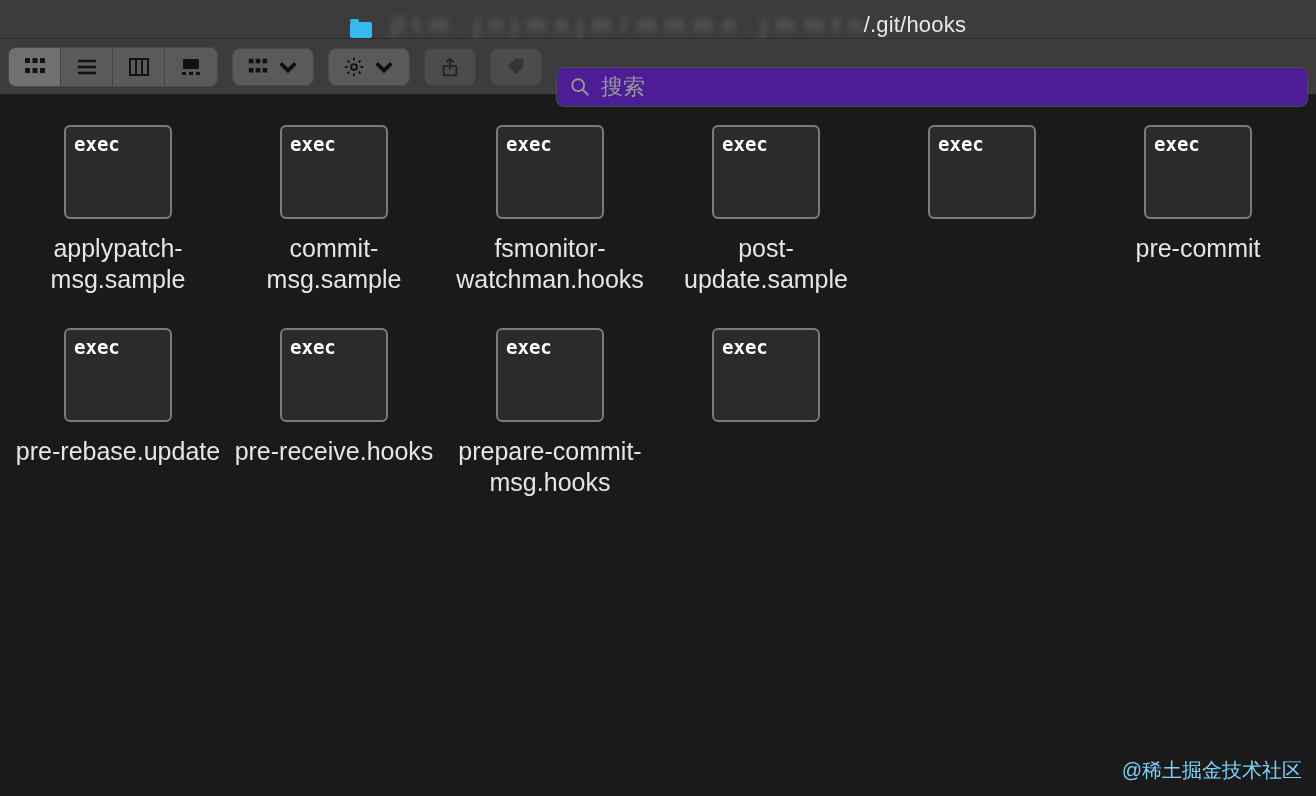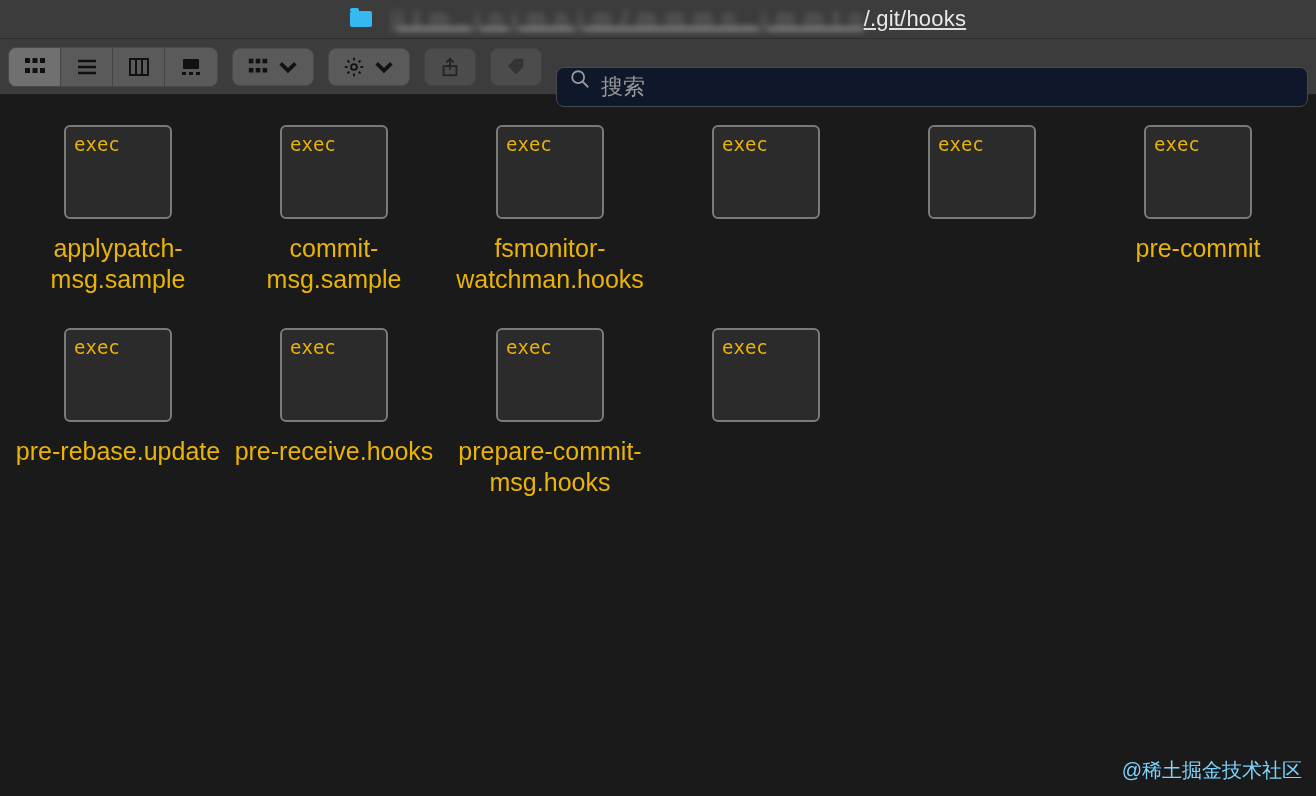"/.git/hooks" .titlebar { align-items: center -> flex-end; text-decoration: underline -> none }
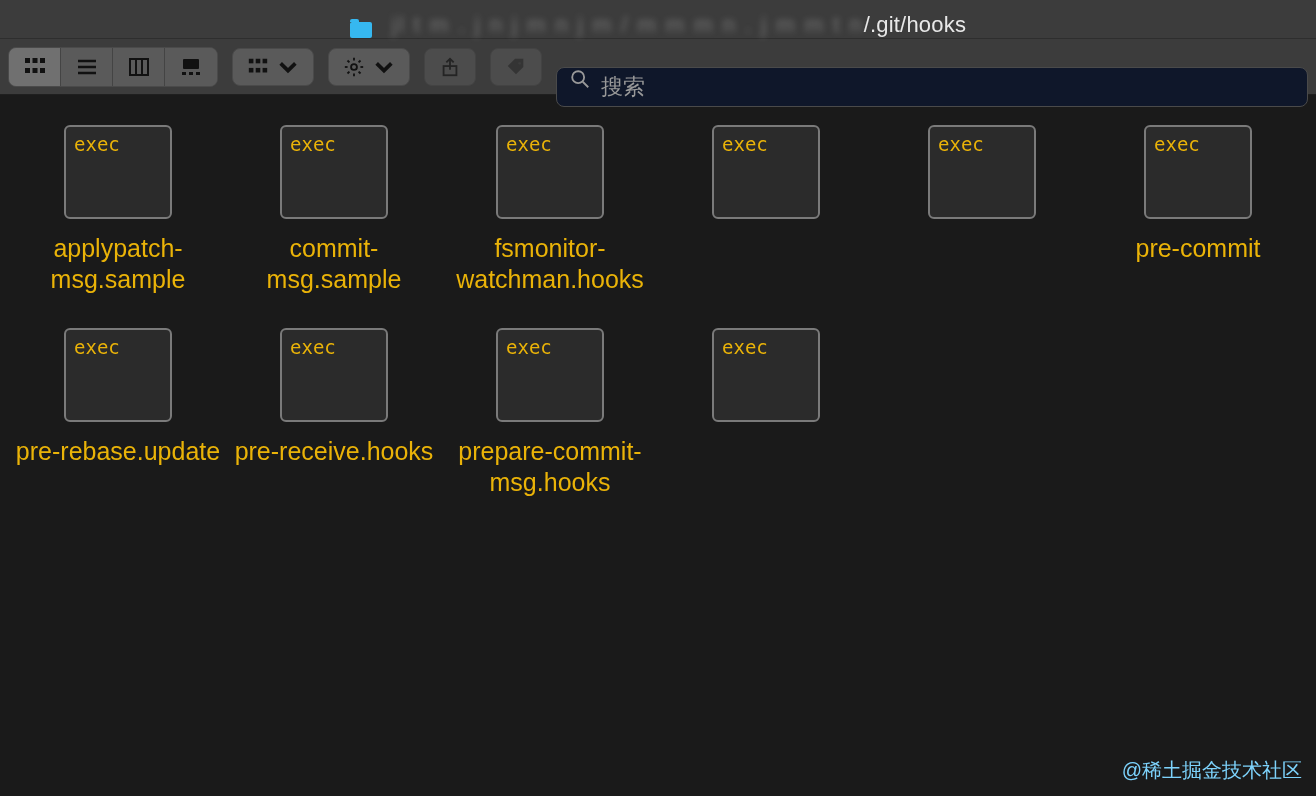"搜索" .search-wrap { align-items: none -> center; background: #0f172a -> #4c1d95 }
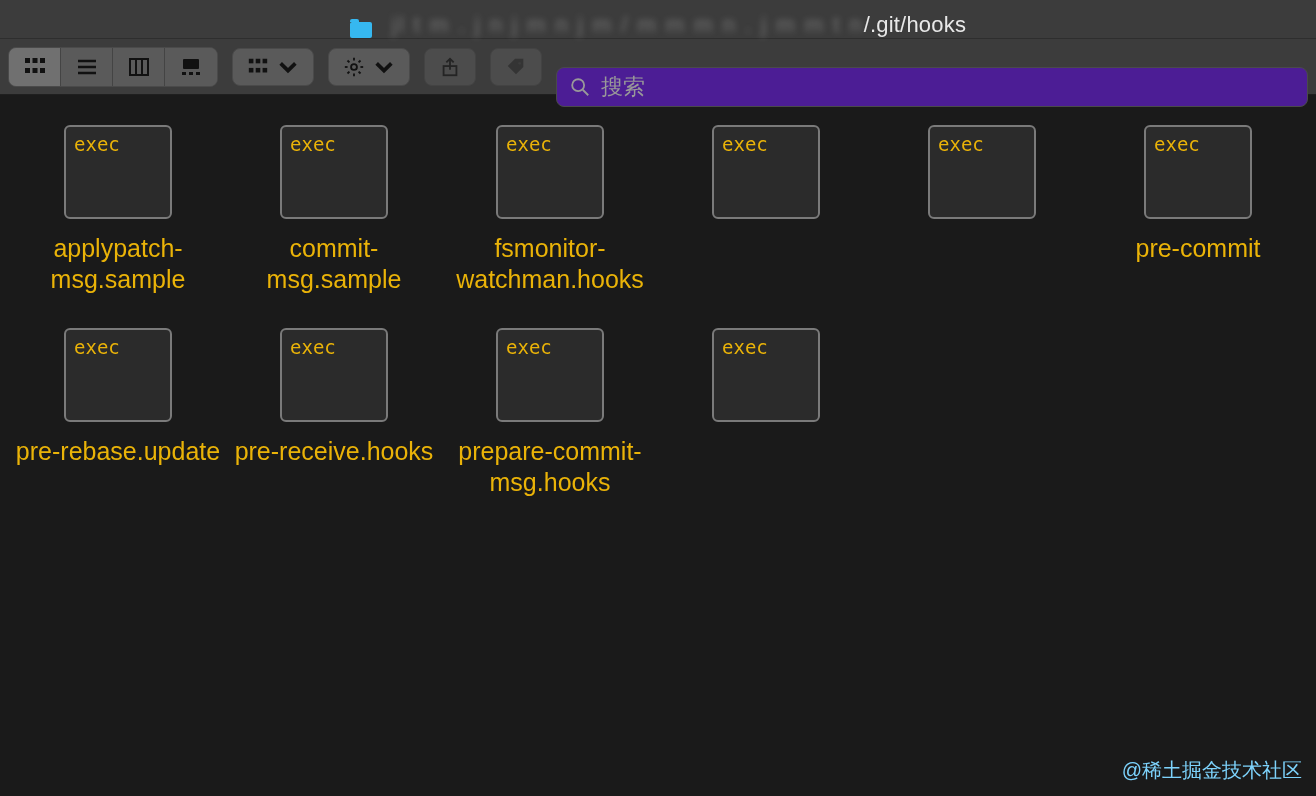"exec" .file-icon .exec-label { color: #eab308 -> #ffffff; font-weight: 400 -> 700 }
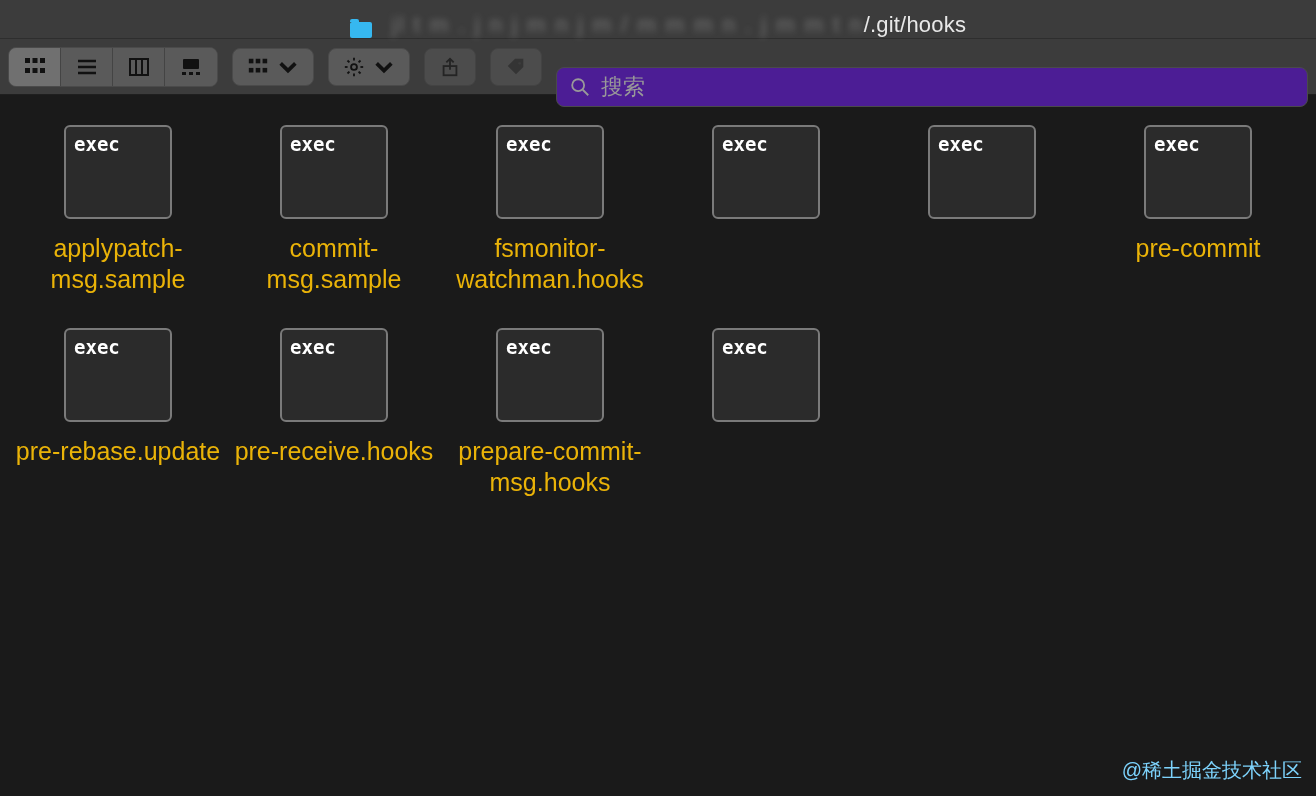"applypatch-msg.sample" .file-name { color: #eab308 -> #e5e5e5 }
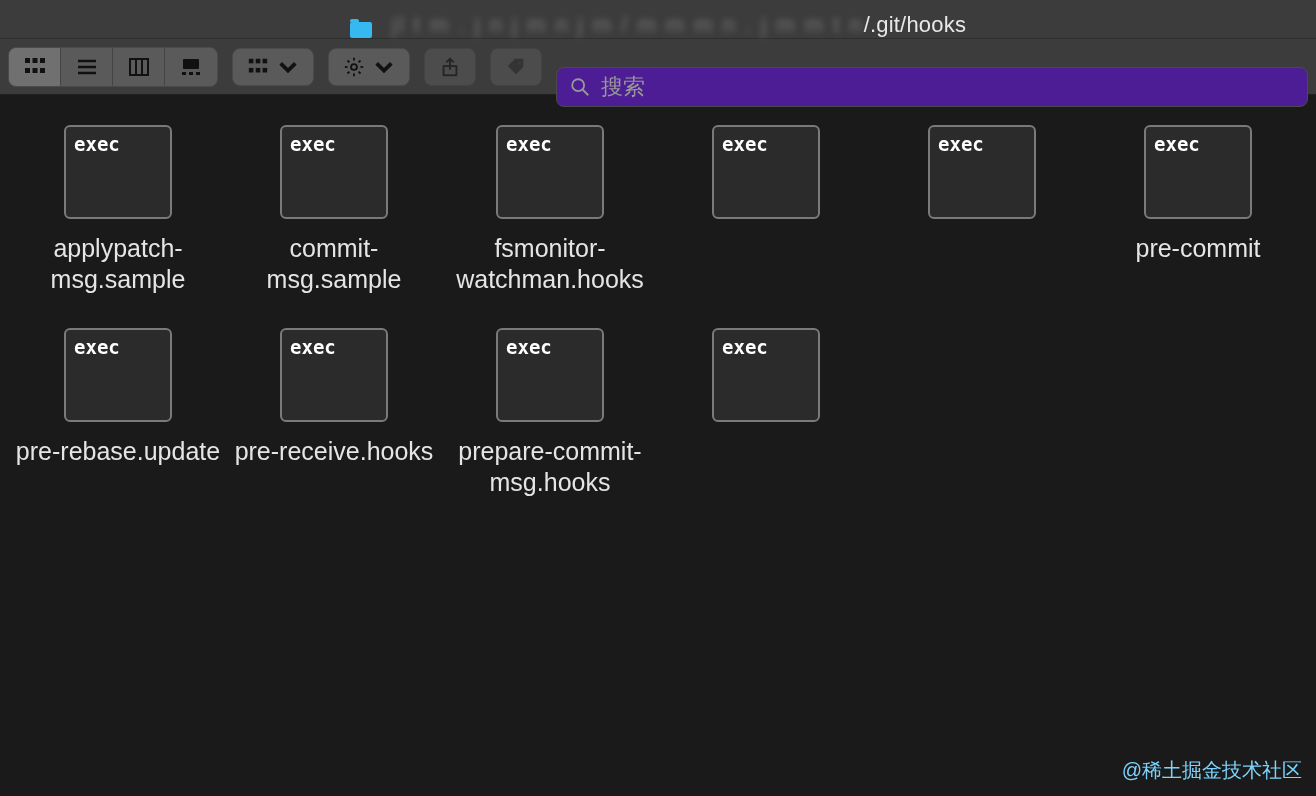"post-update.sample" div.file-name { html: none -> <div>post-update.sample</div> }
